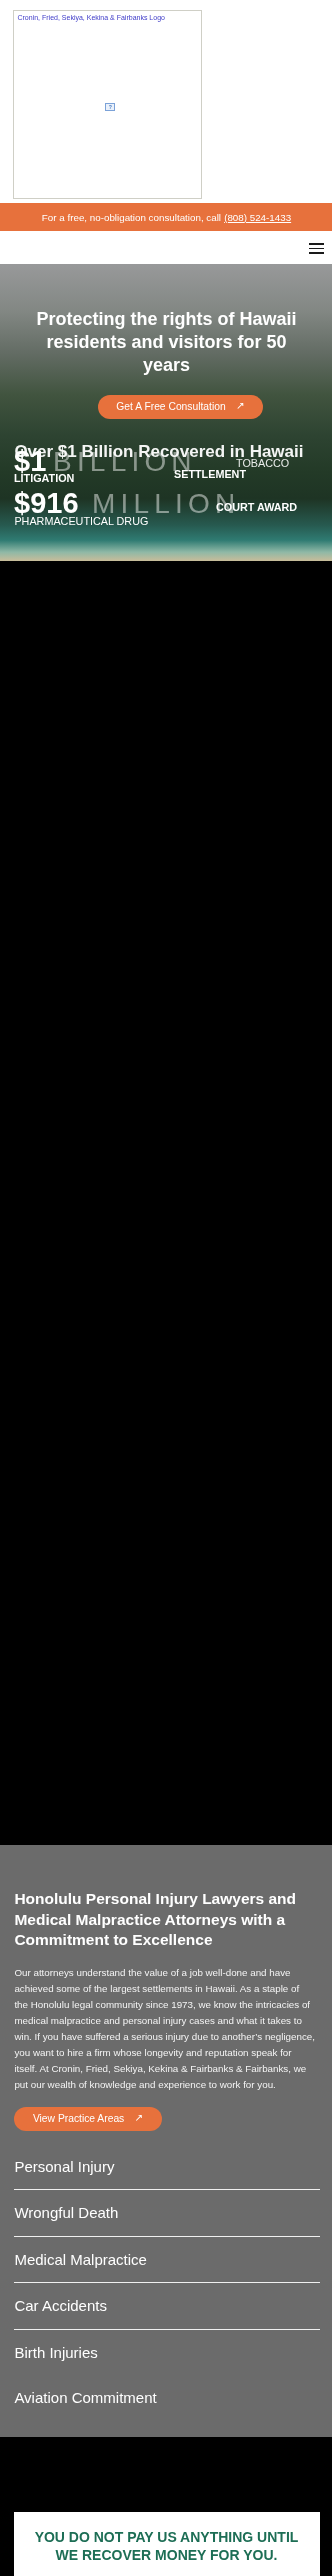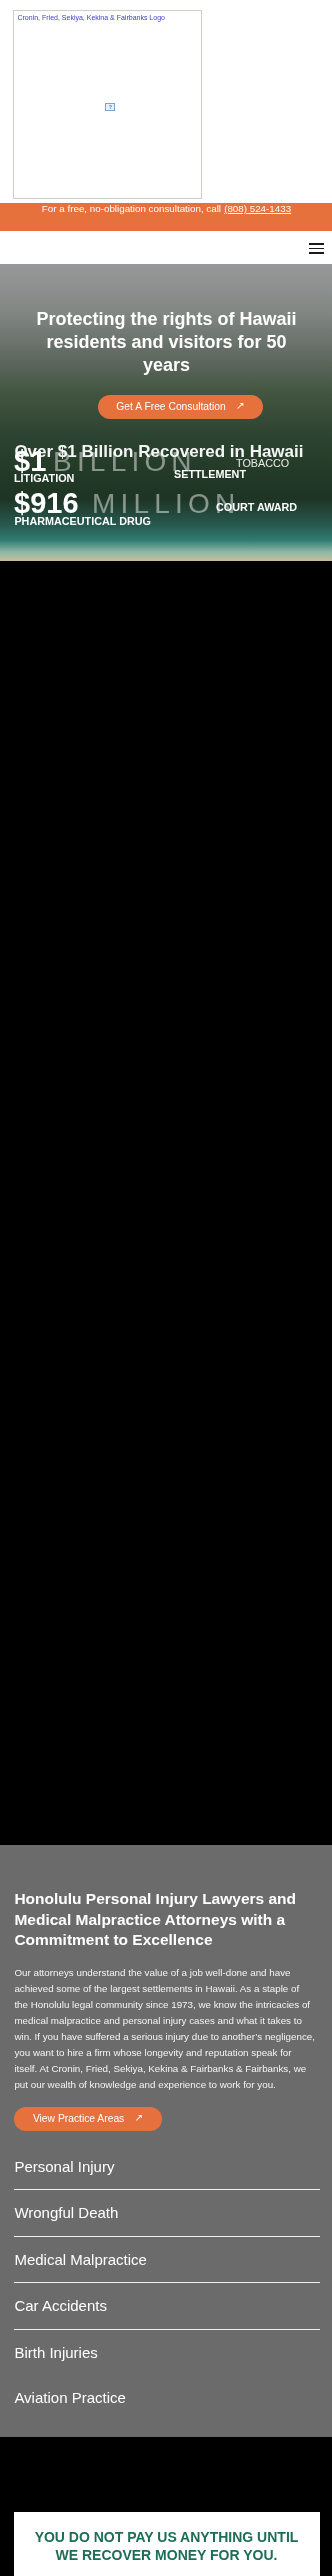"For a free, no-obligation consultation," .s-bar { align-items: flex-start -> center }
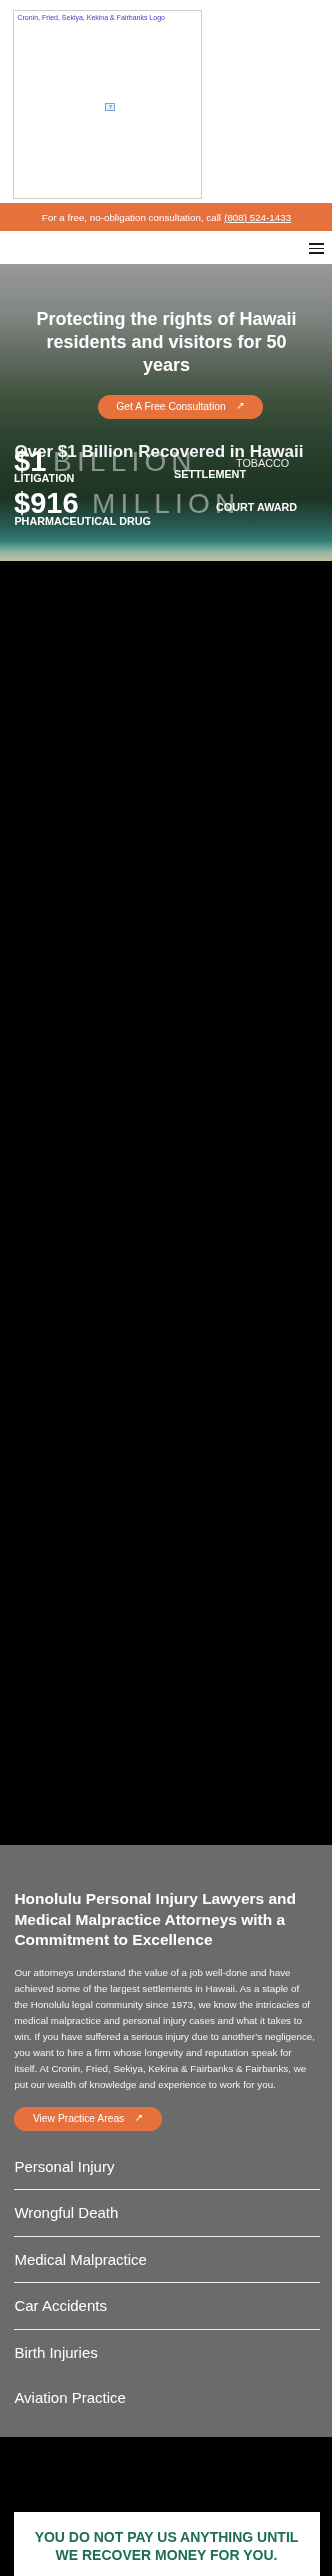"PHARMACEUTICAL DRUG" .ov-case2 { font-weight: 700 -> 400 }
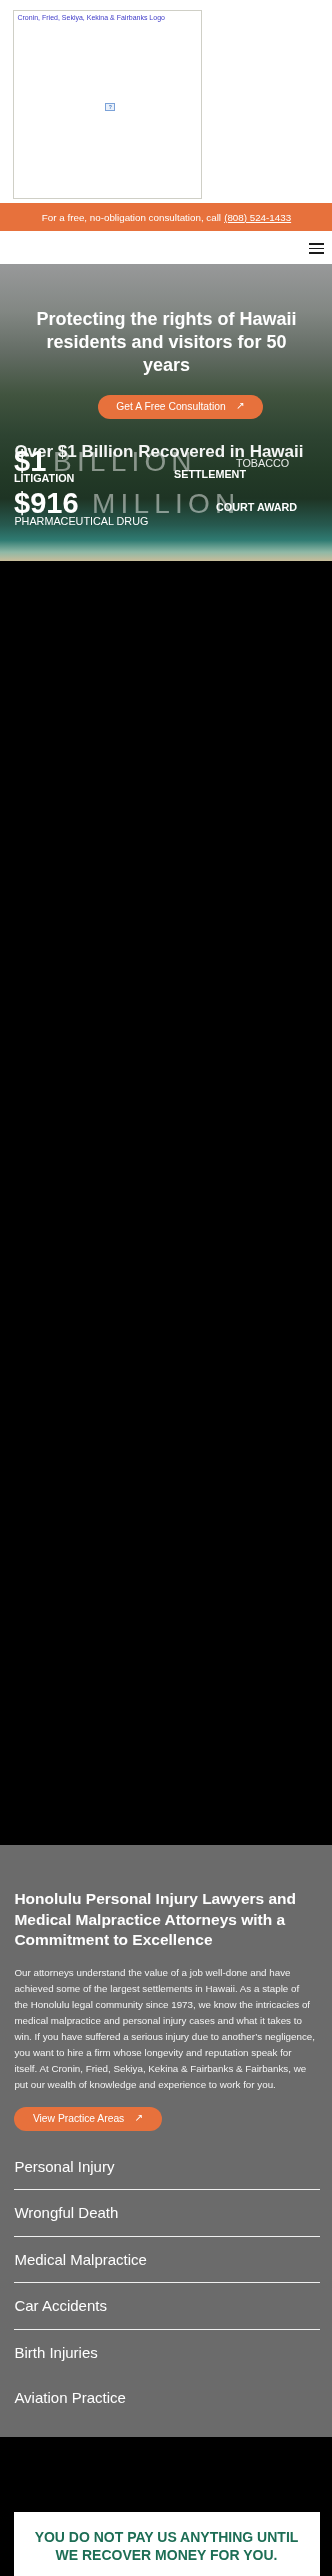"Aviation Practice" li.pa-item { text: Practice -> Commitment }
